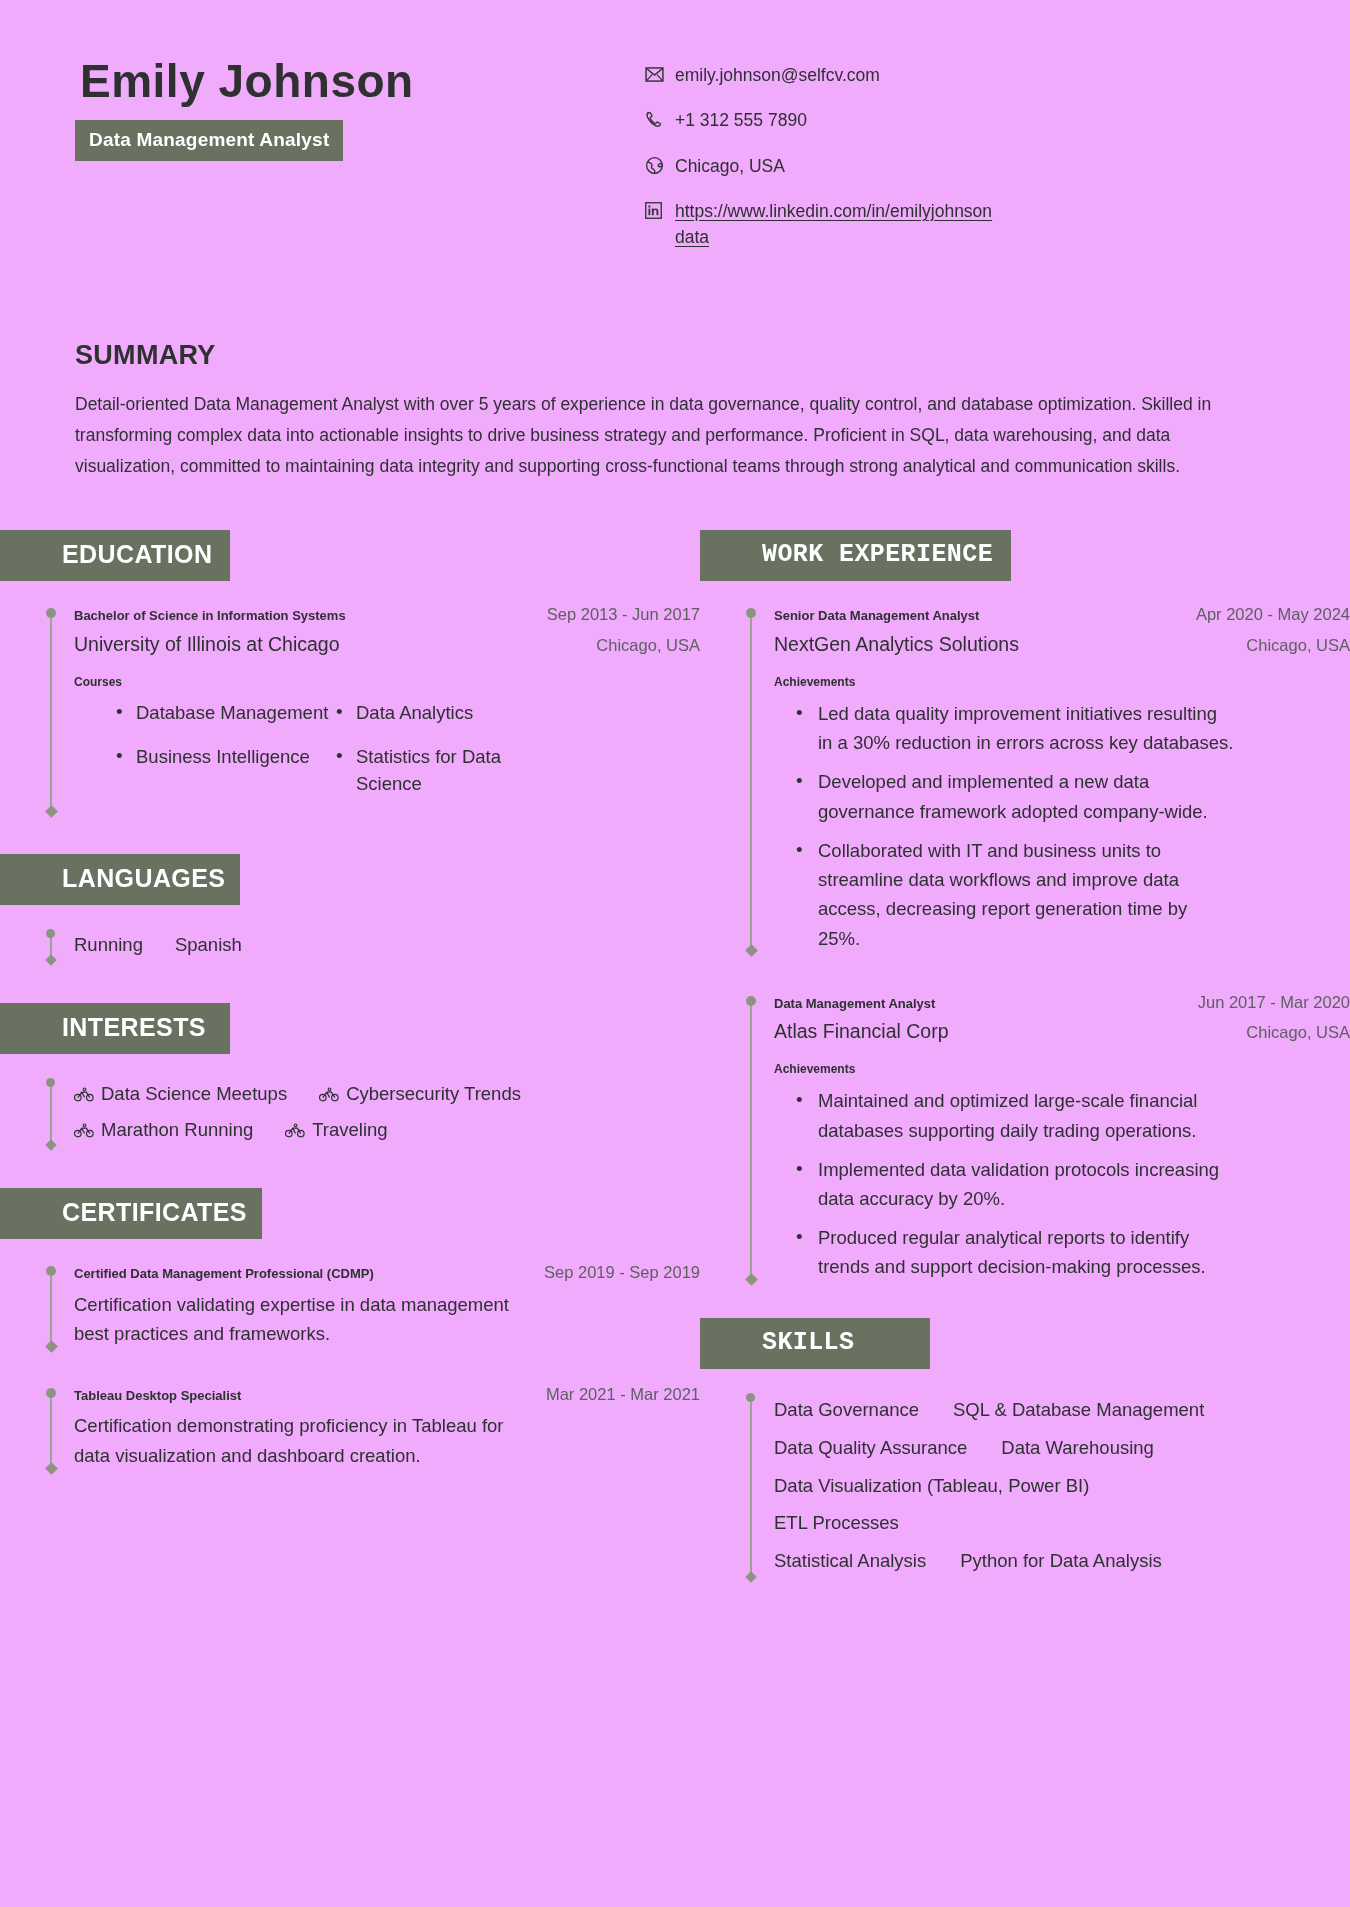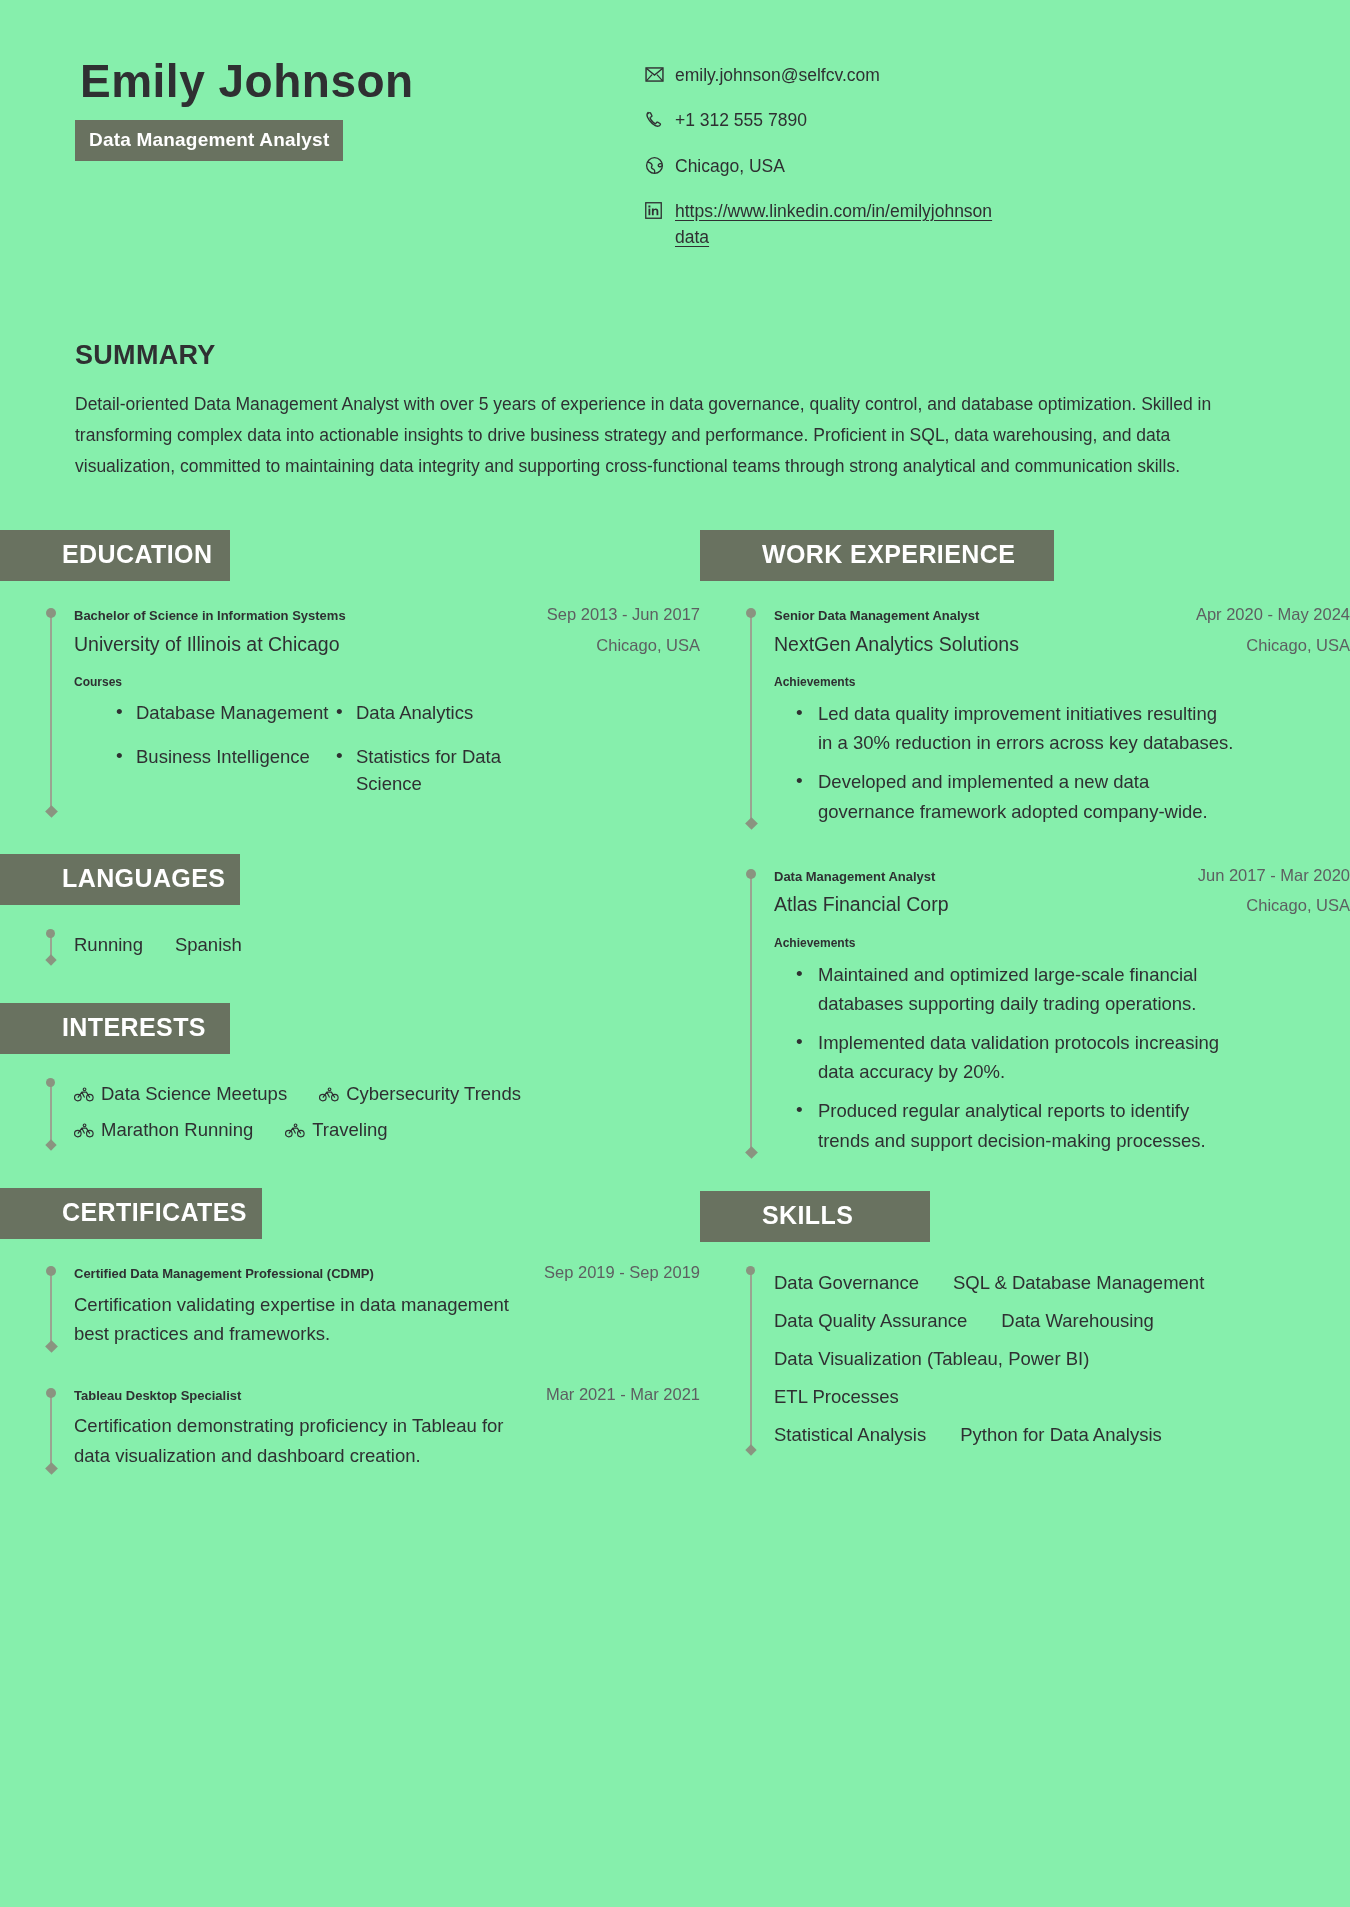"Emily Johnson" .page { background: #86efac -> #f0abfc }
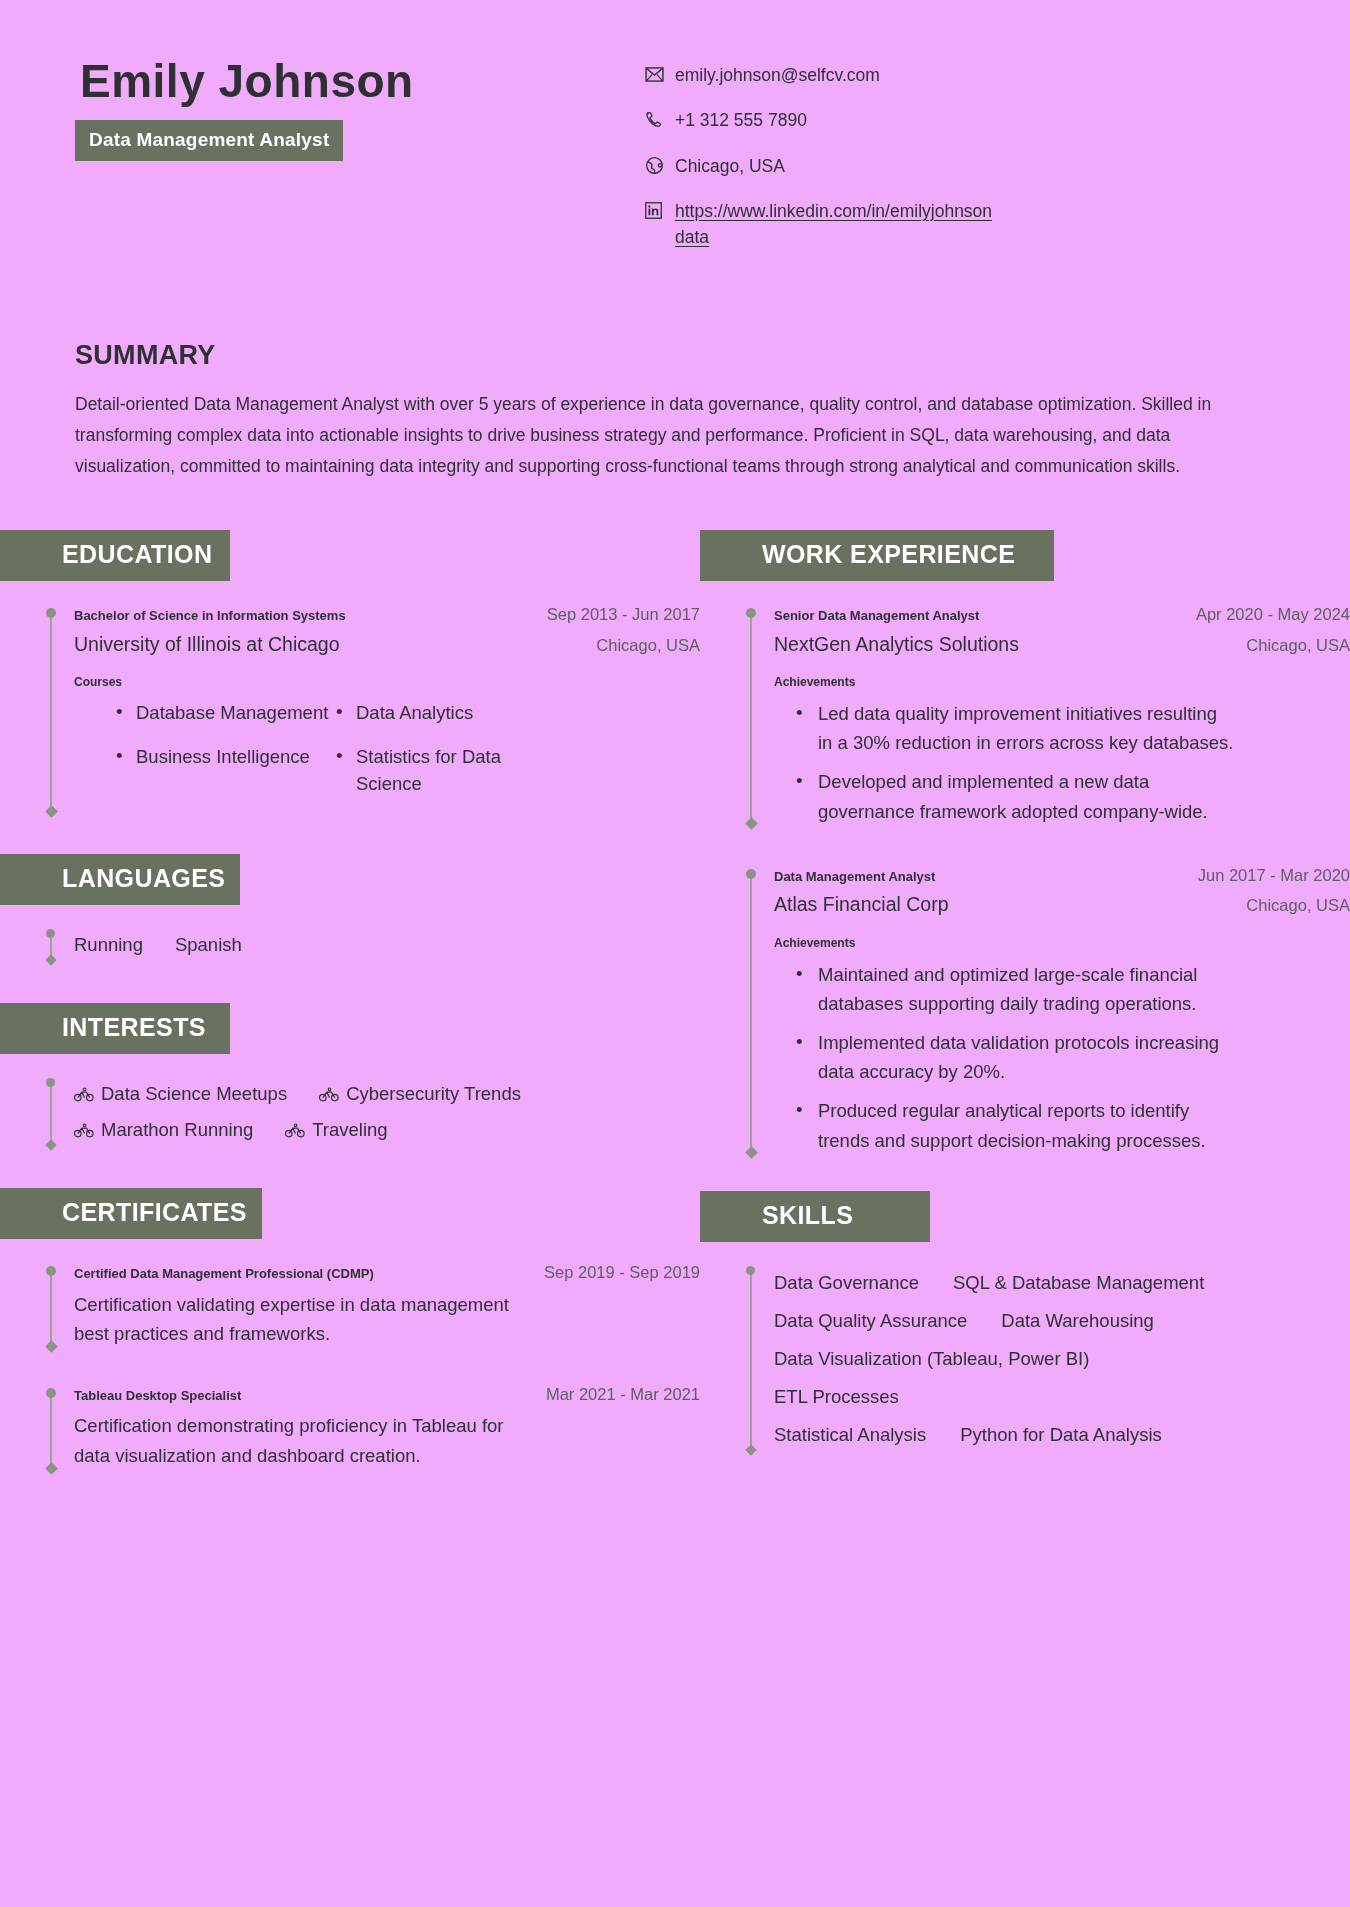"WORK EXPERIENCE" .col-right .section-bar { font-family: none -> Liberation Mono, monospace; padding-right: 39px -> 18px }
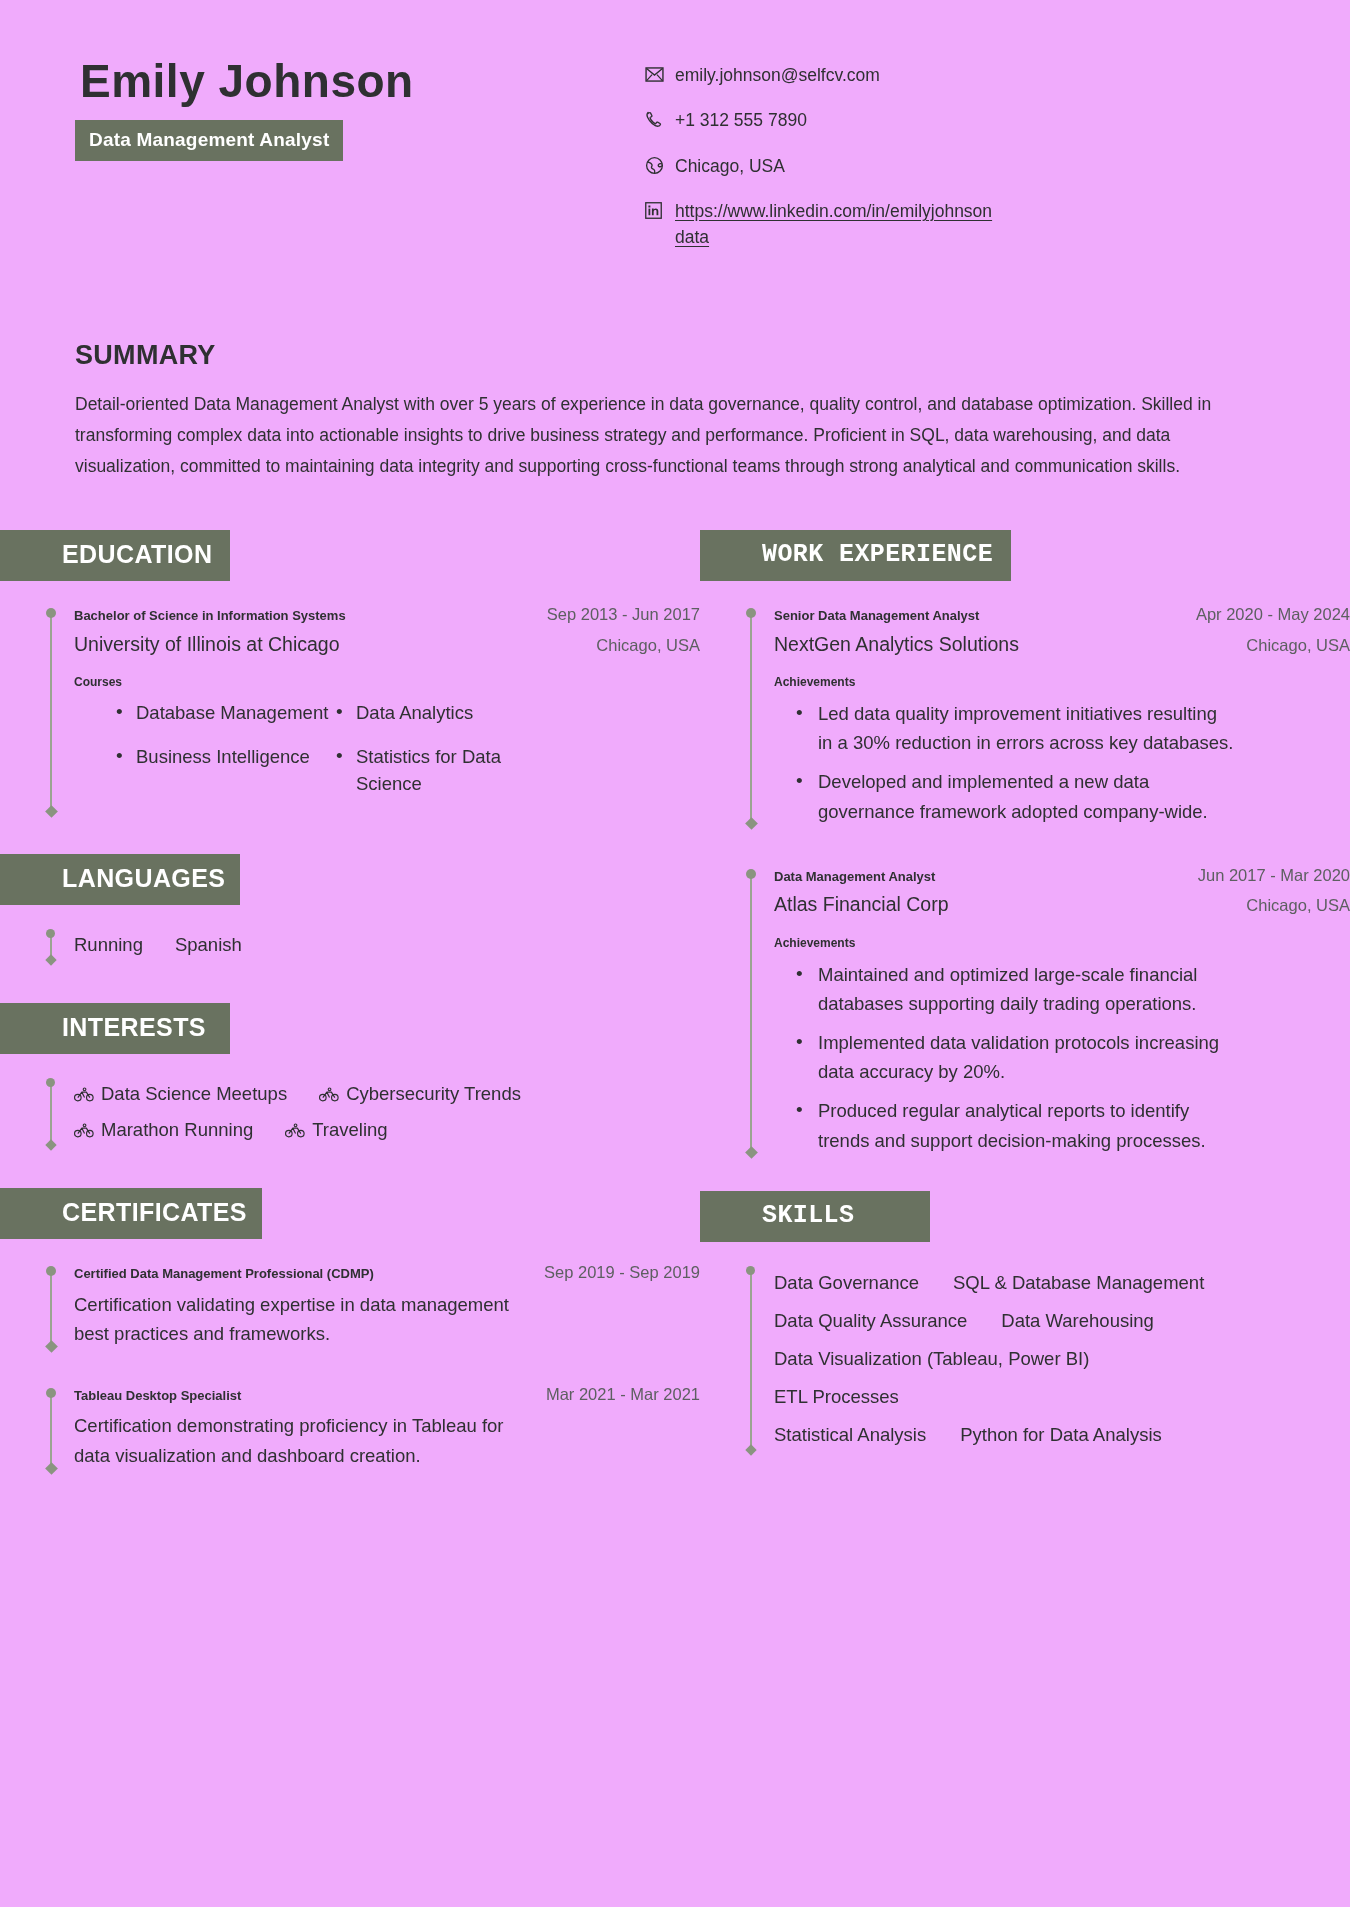"Collaborated with IT and business" li { html: none -> <li>Collaborated with IT and business units to streamline data workflows and improve data access, decreasing report generation time by 25%.</li> }
